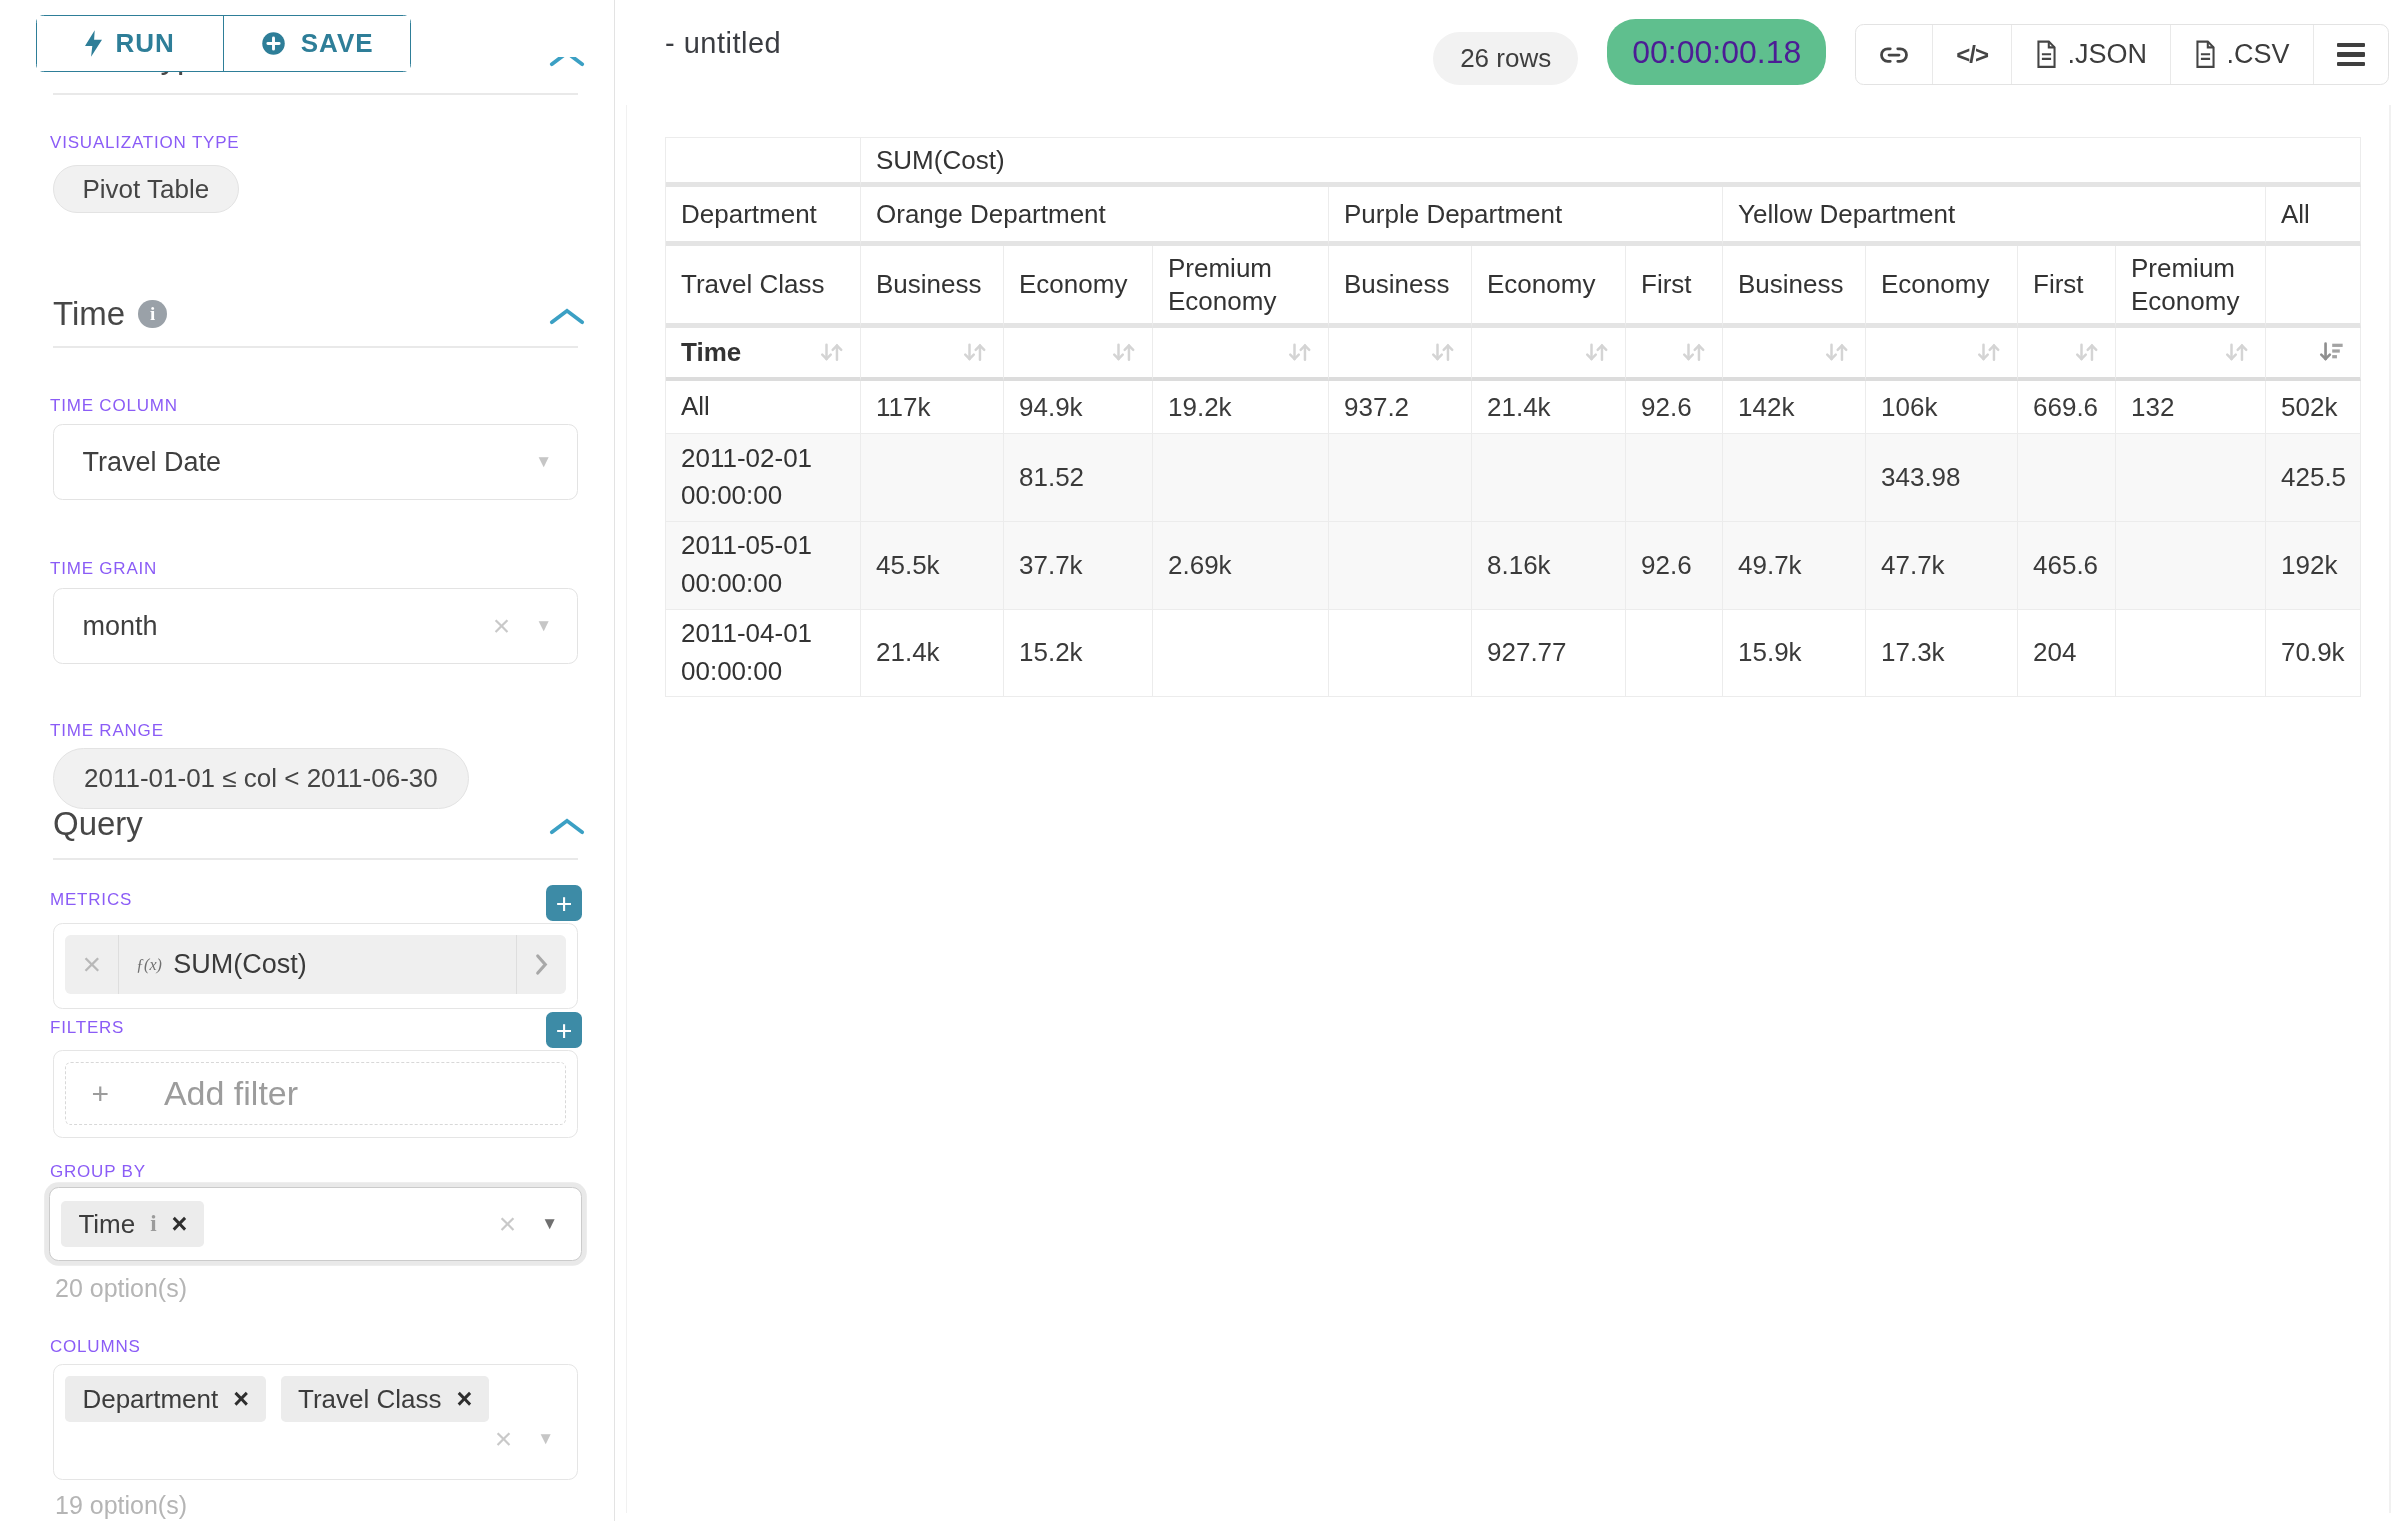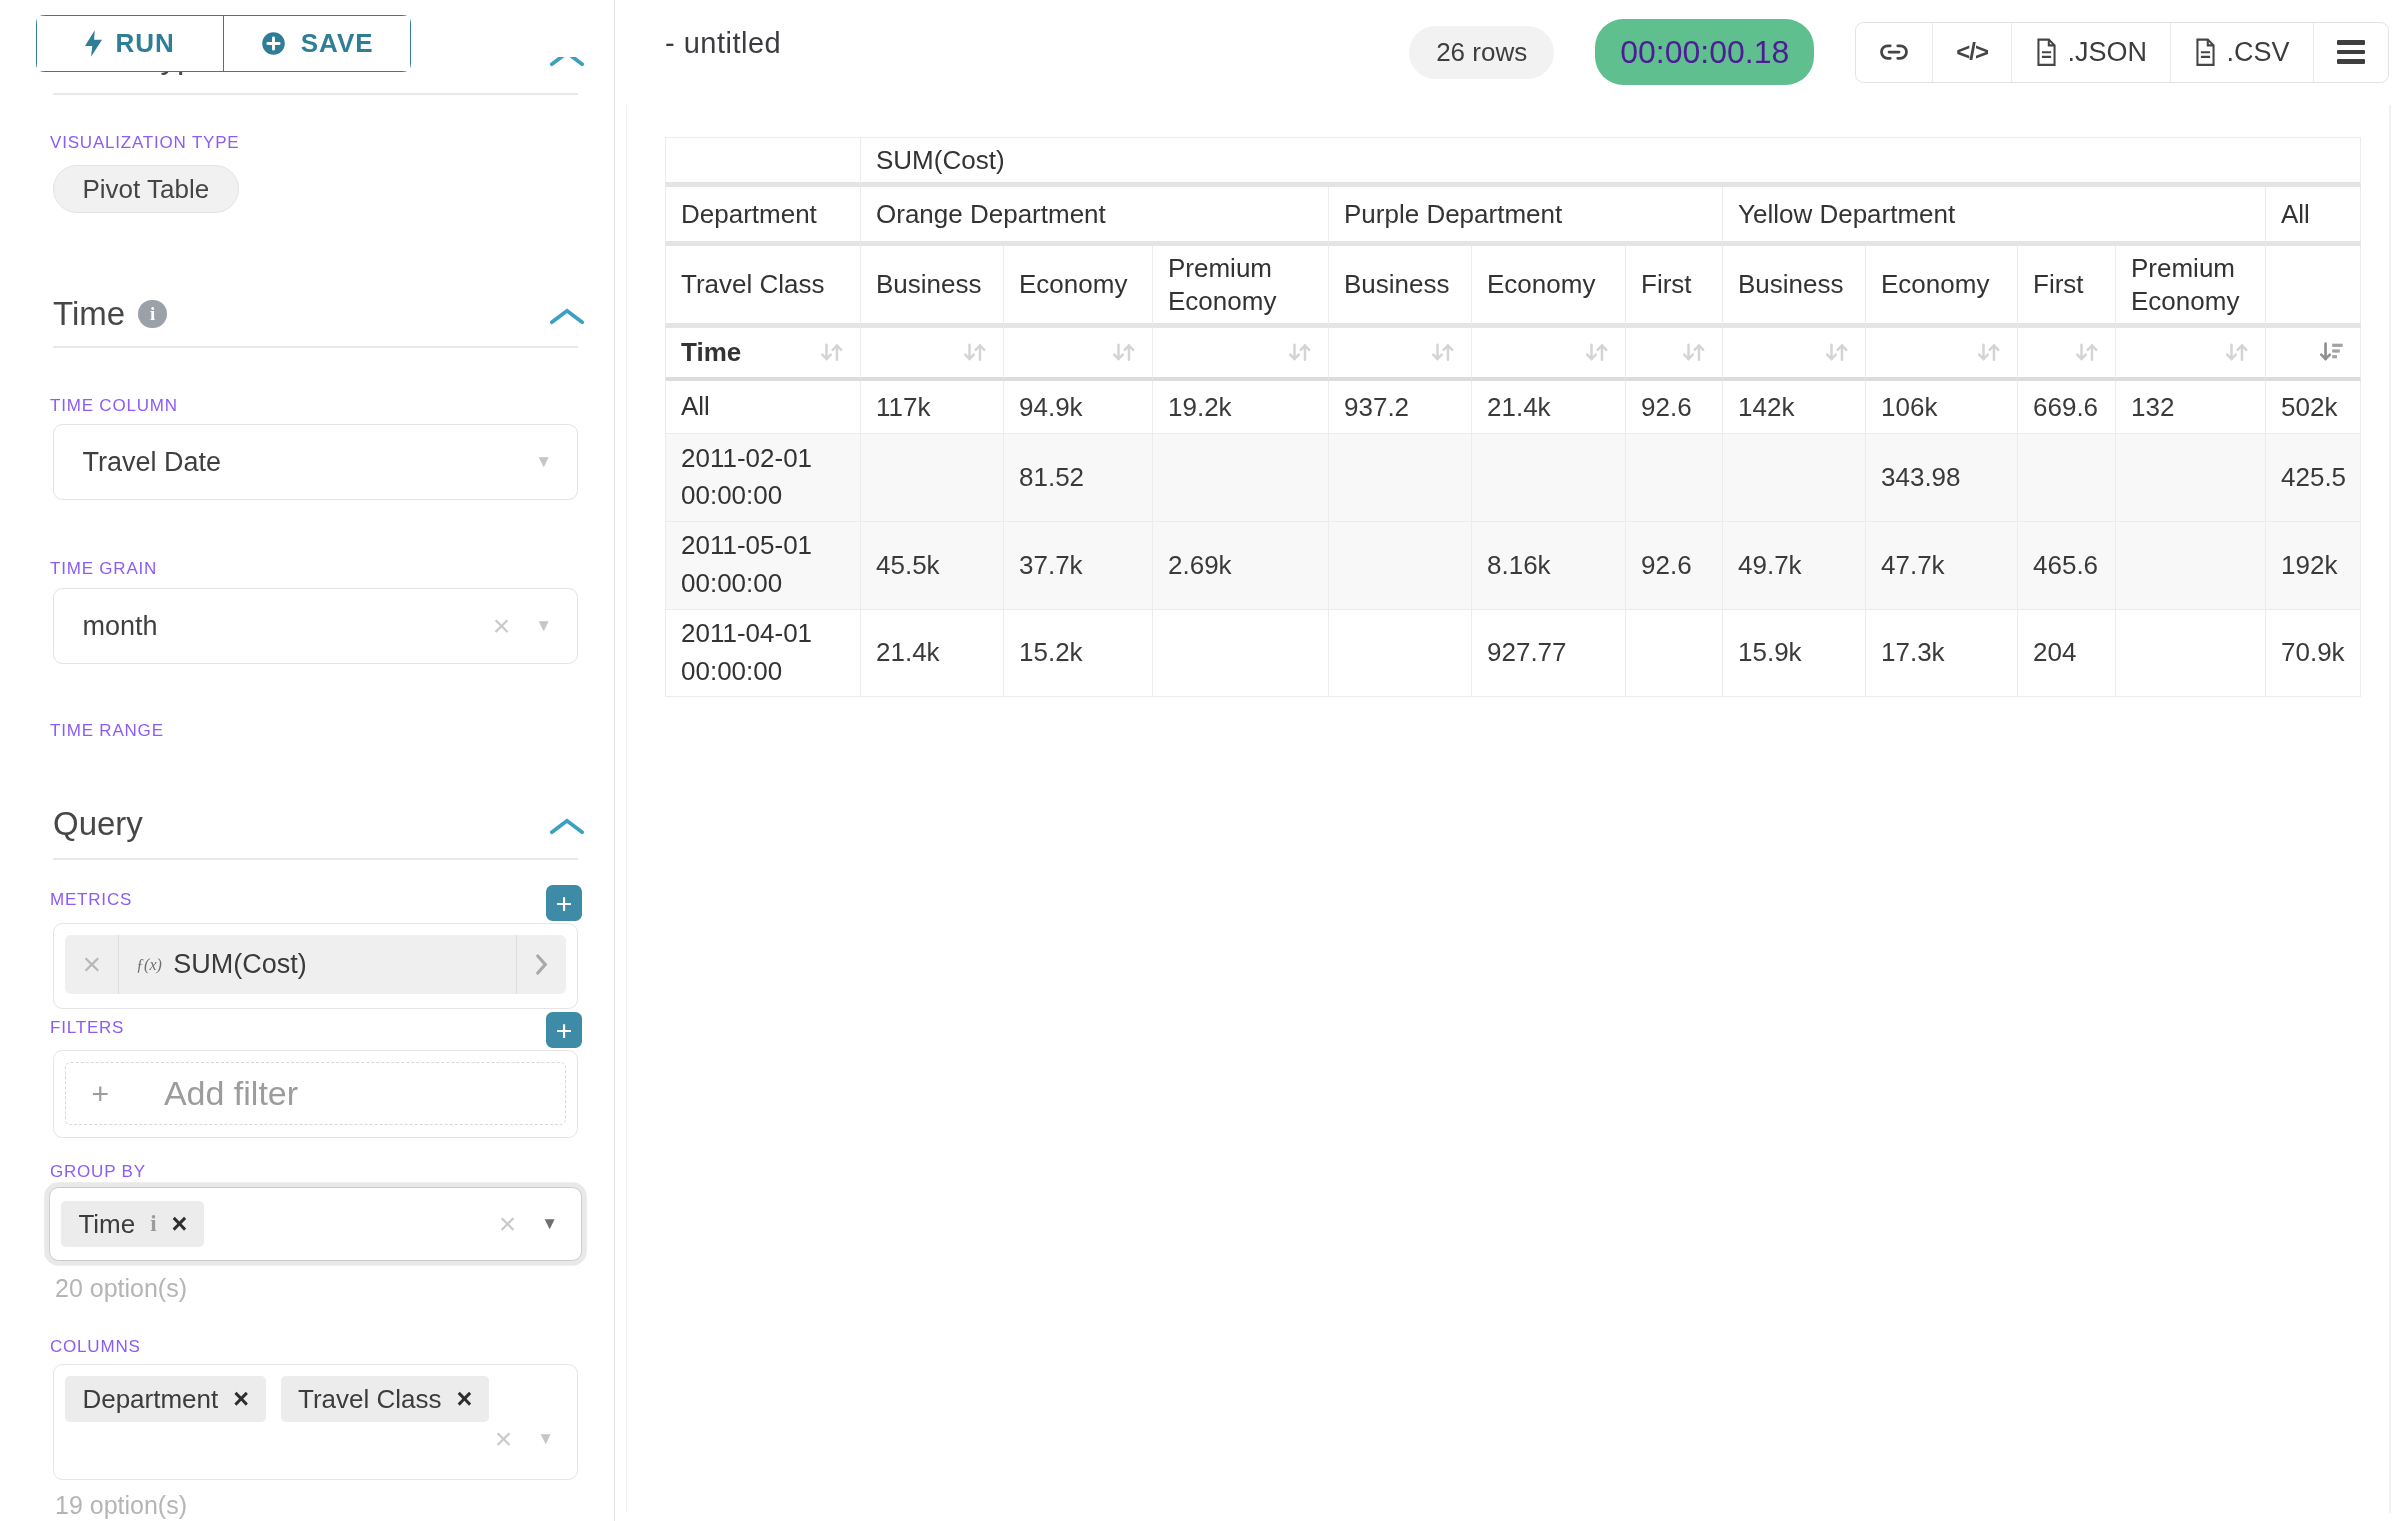"26 rows" .result-bar { align-items: center -> flex-end; gap: 41px -> 29px }
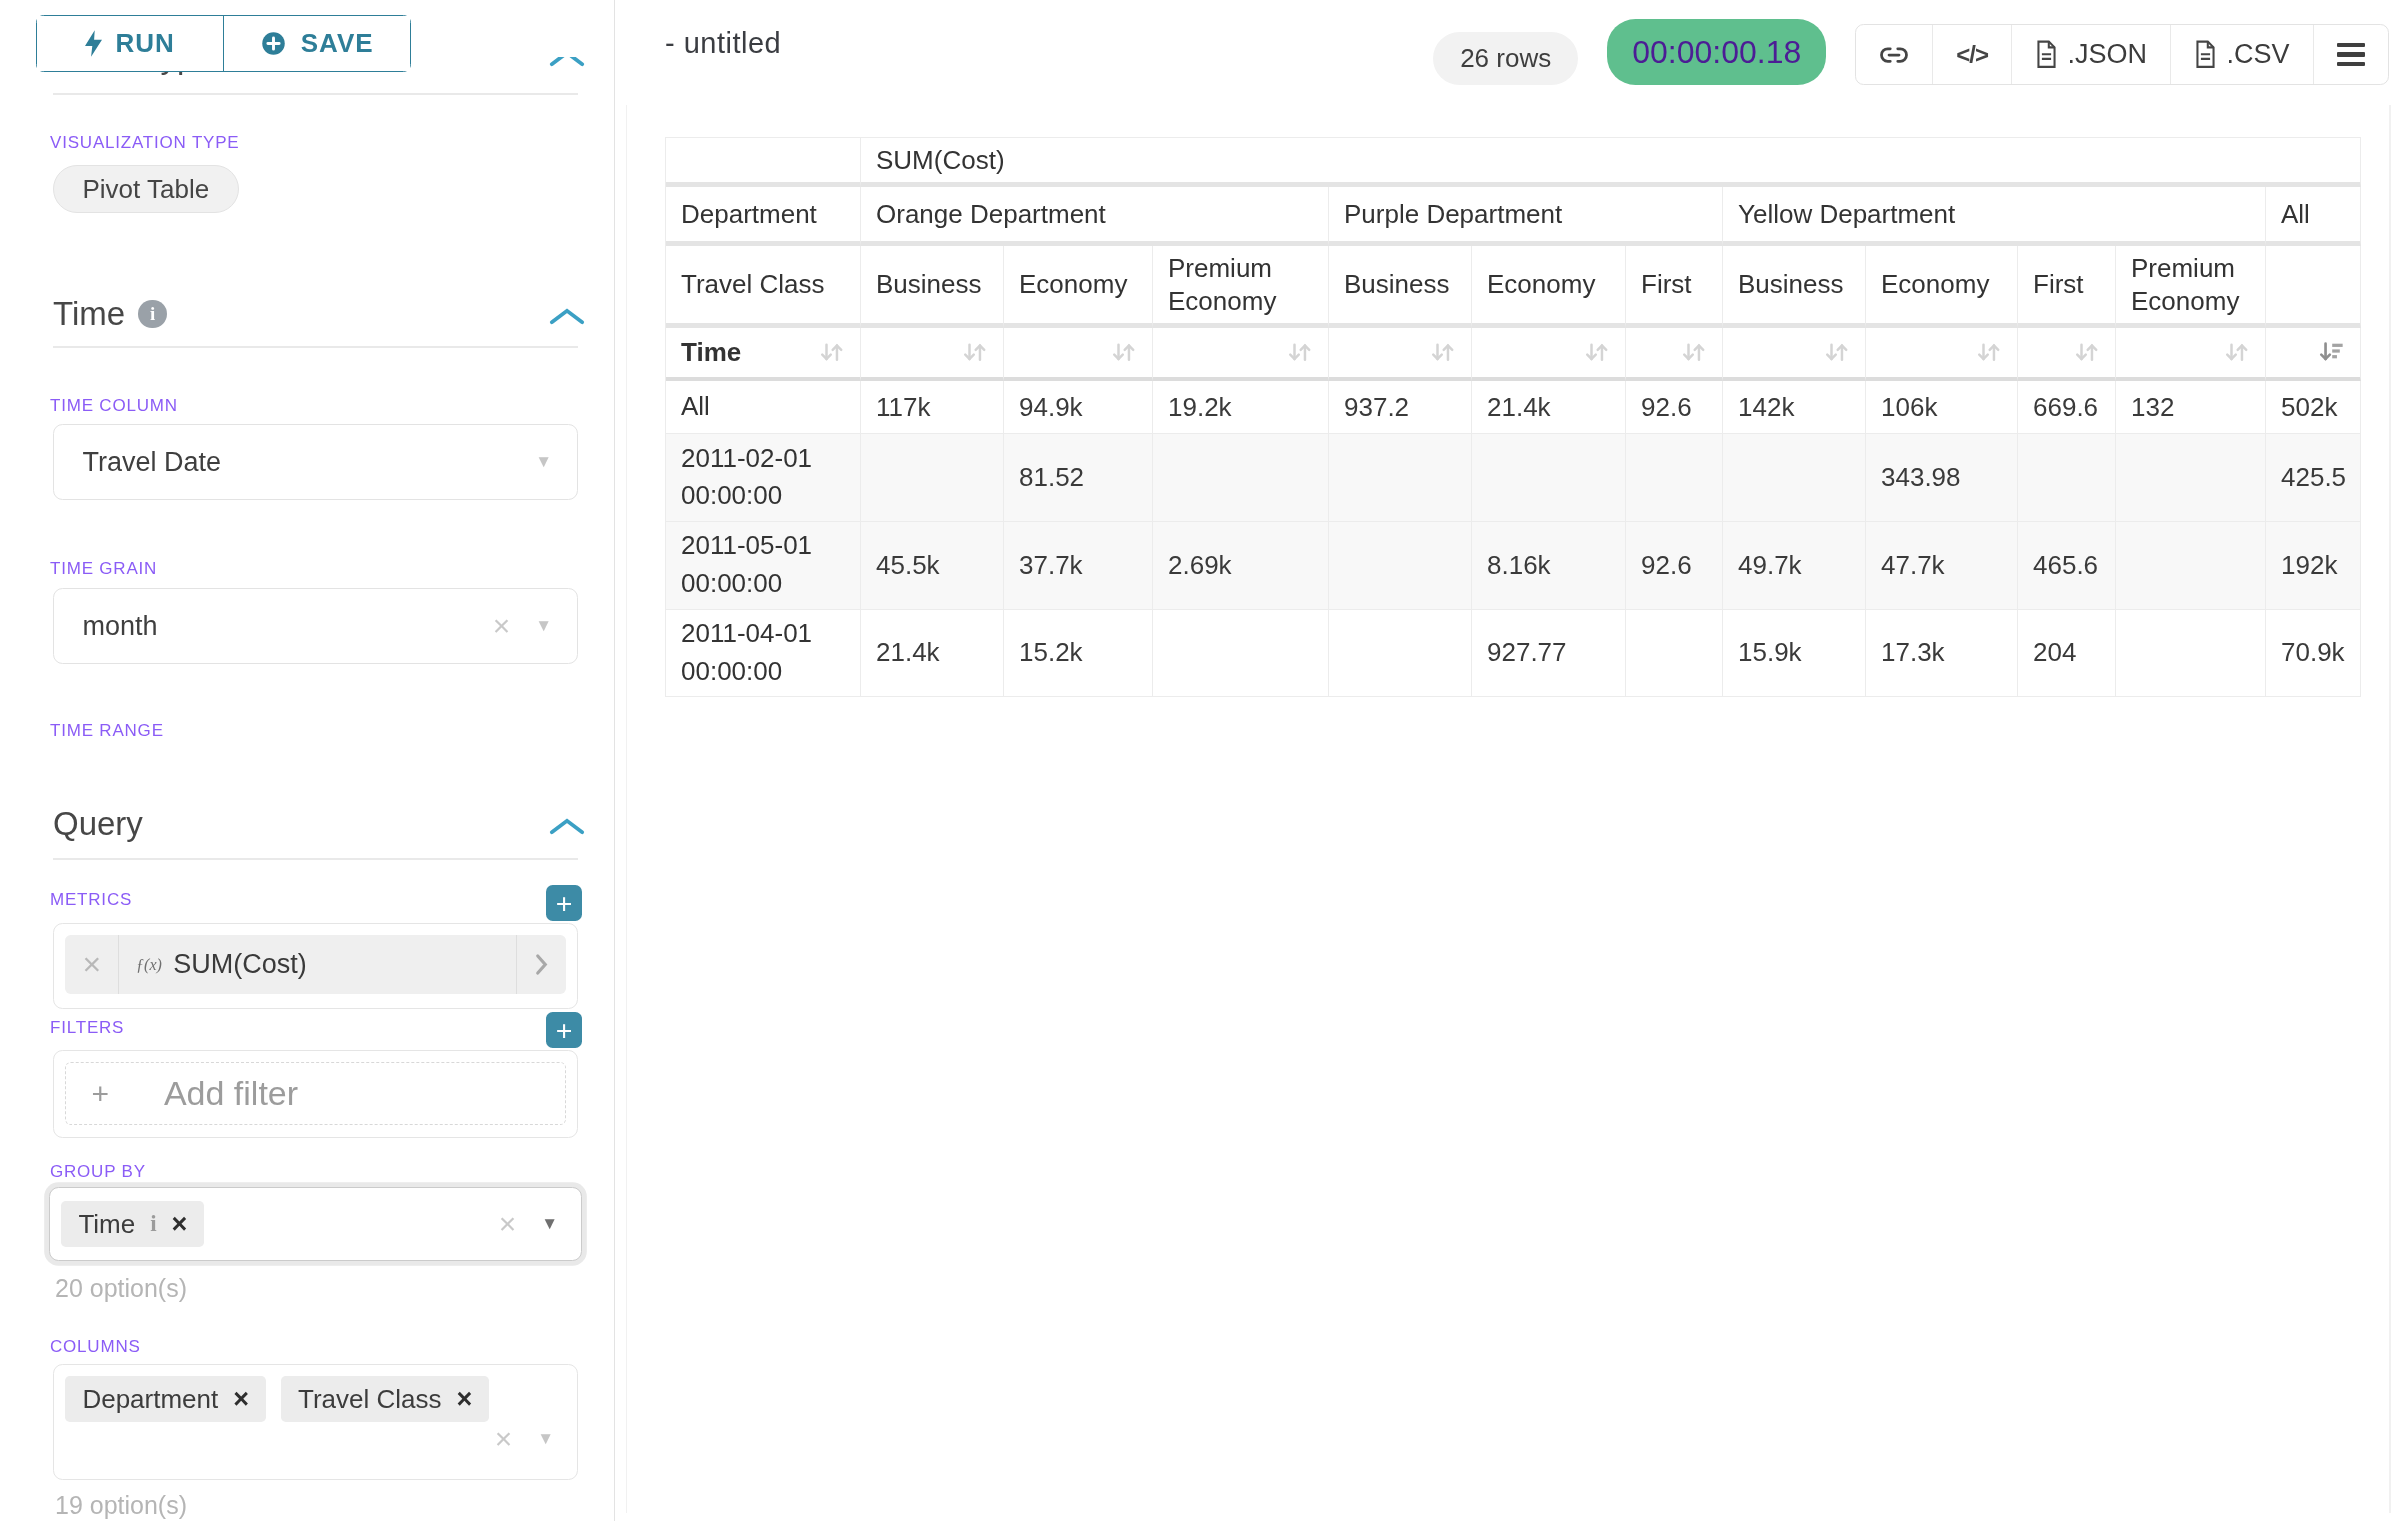"2011-01-01 ≤ col < 2011-06-30" div.abs { html: none -> <div> <span> <span>2011-01-01 ≤ col &lt; 2011-06-30</span> </span> </div> }
